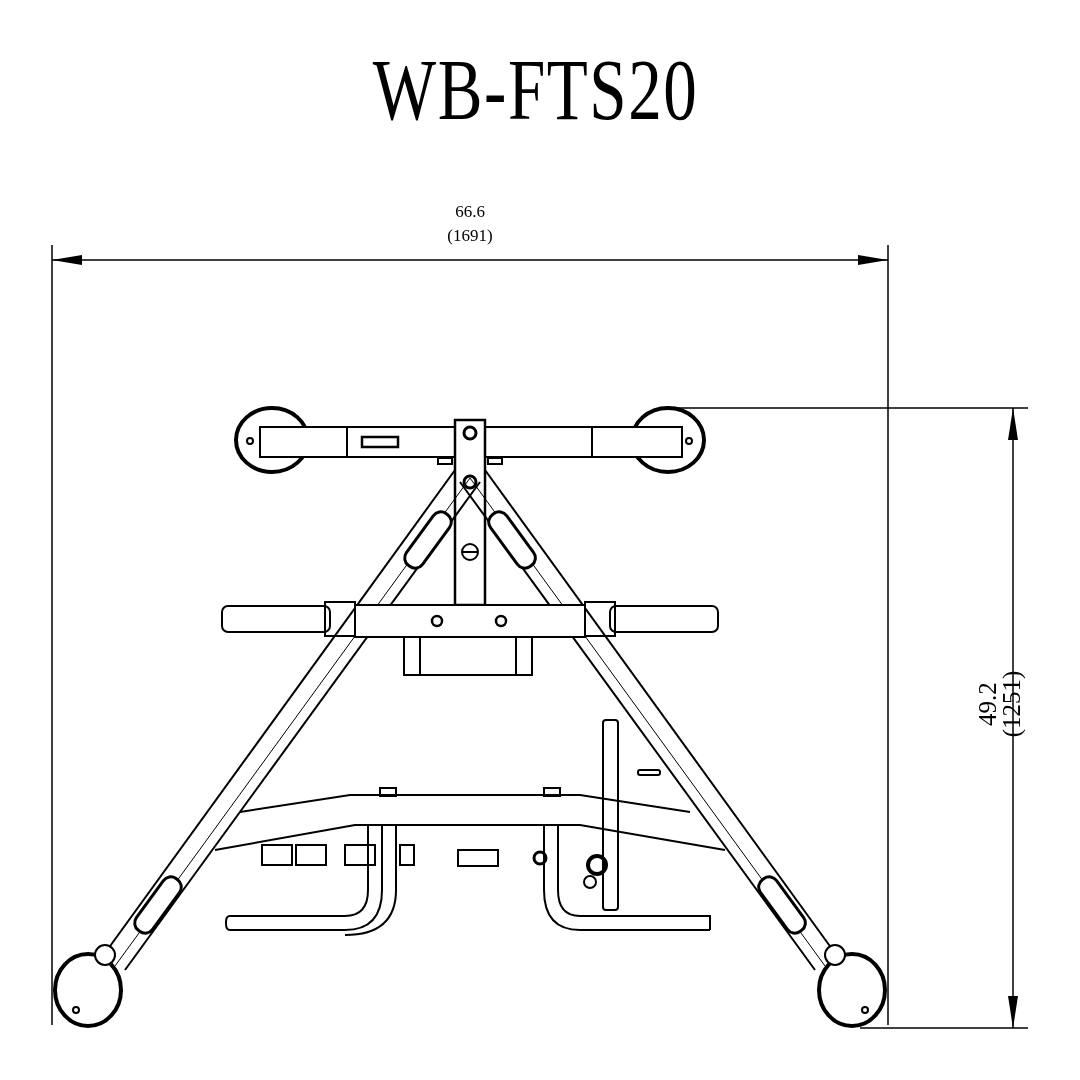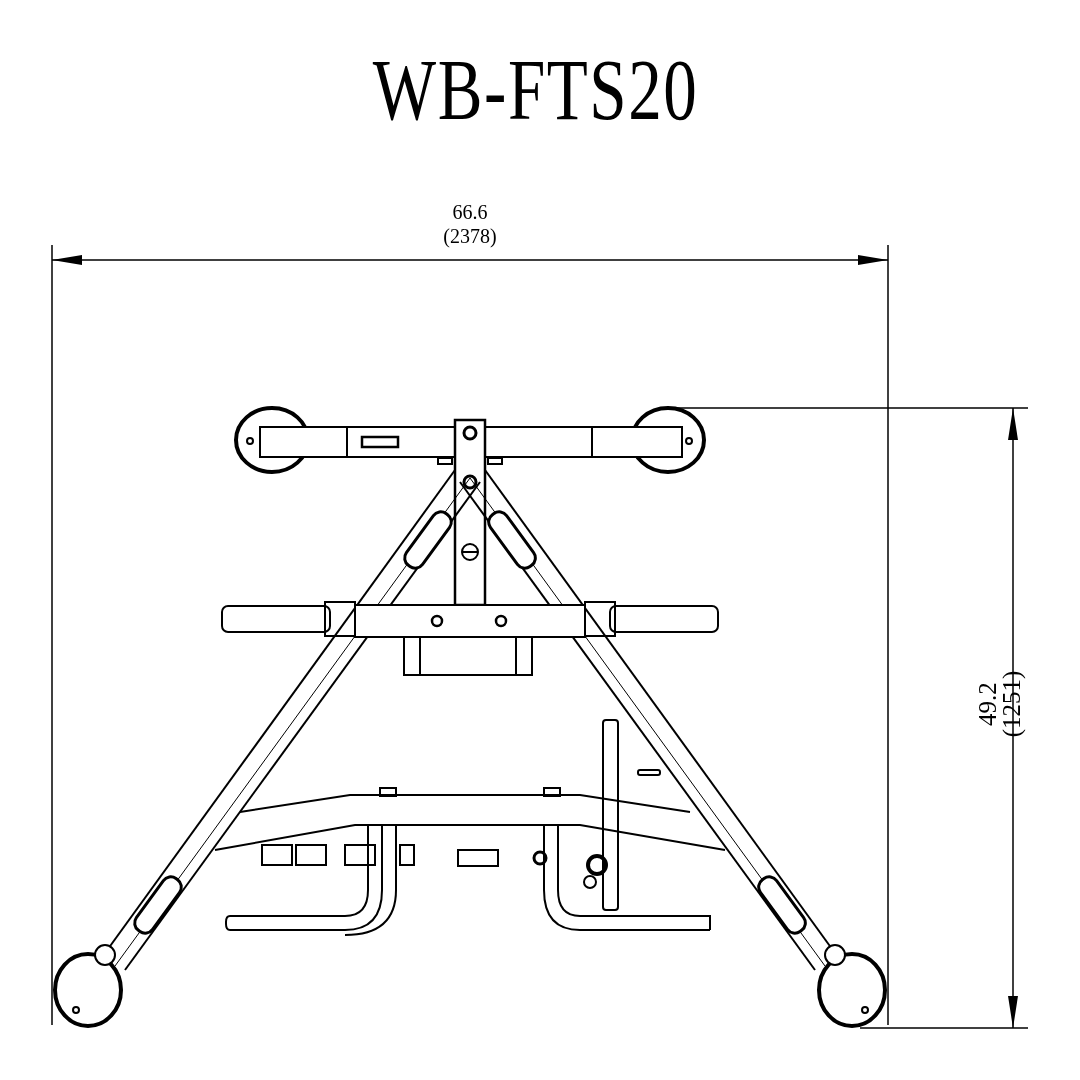"66.6" .dim-h { font-size: 20px -> 17px }
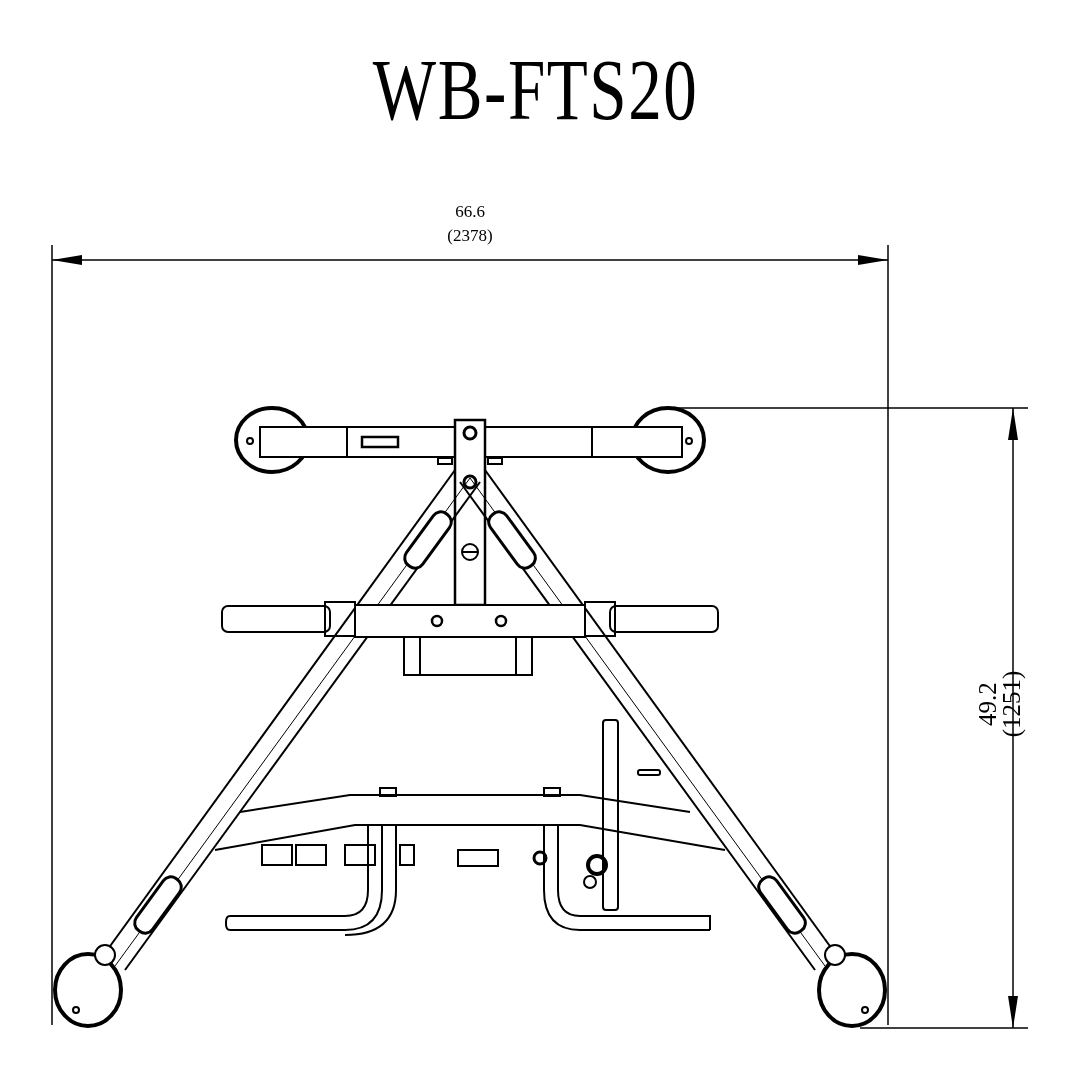"(2378)" div { text: 2378 -> 1691 }
